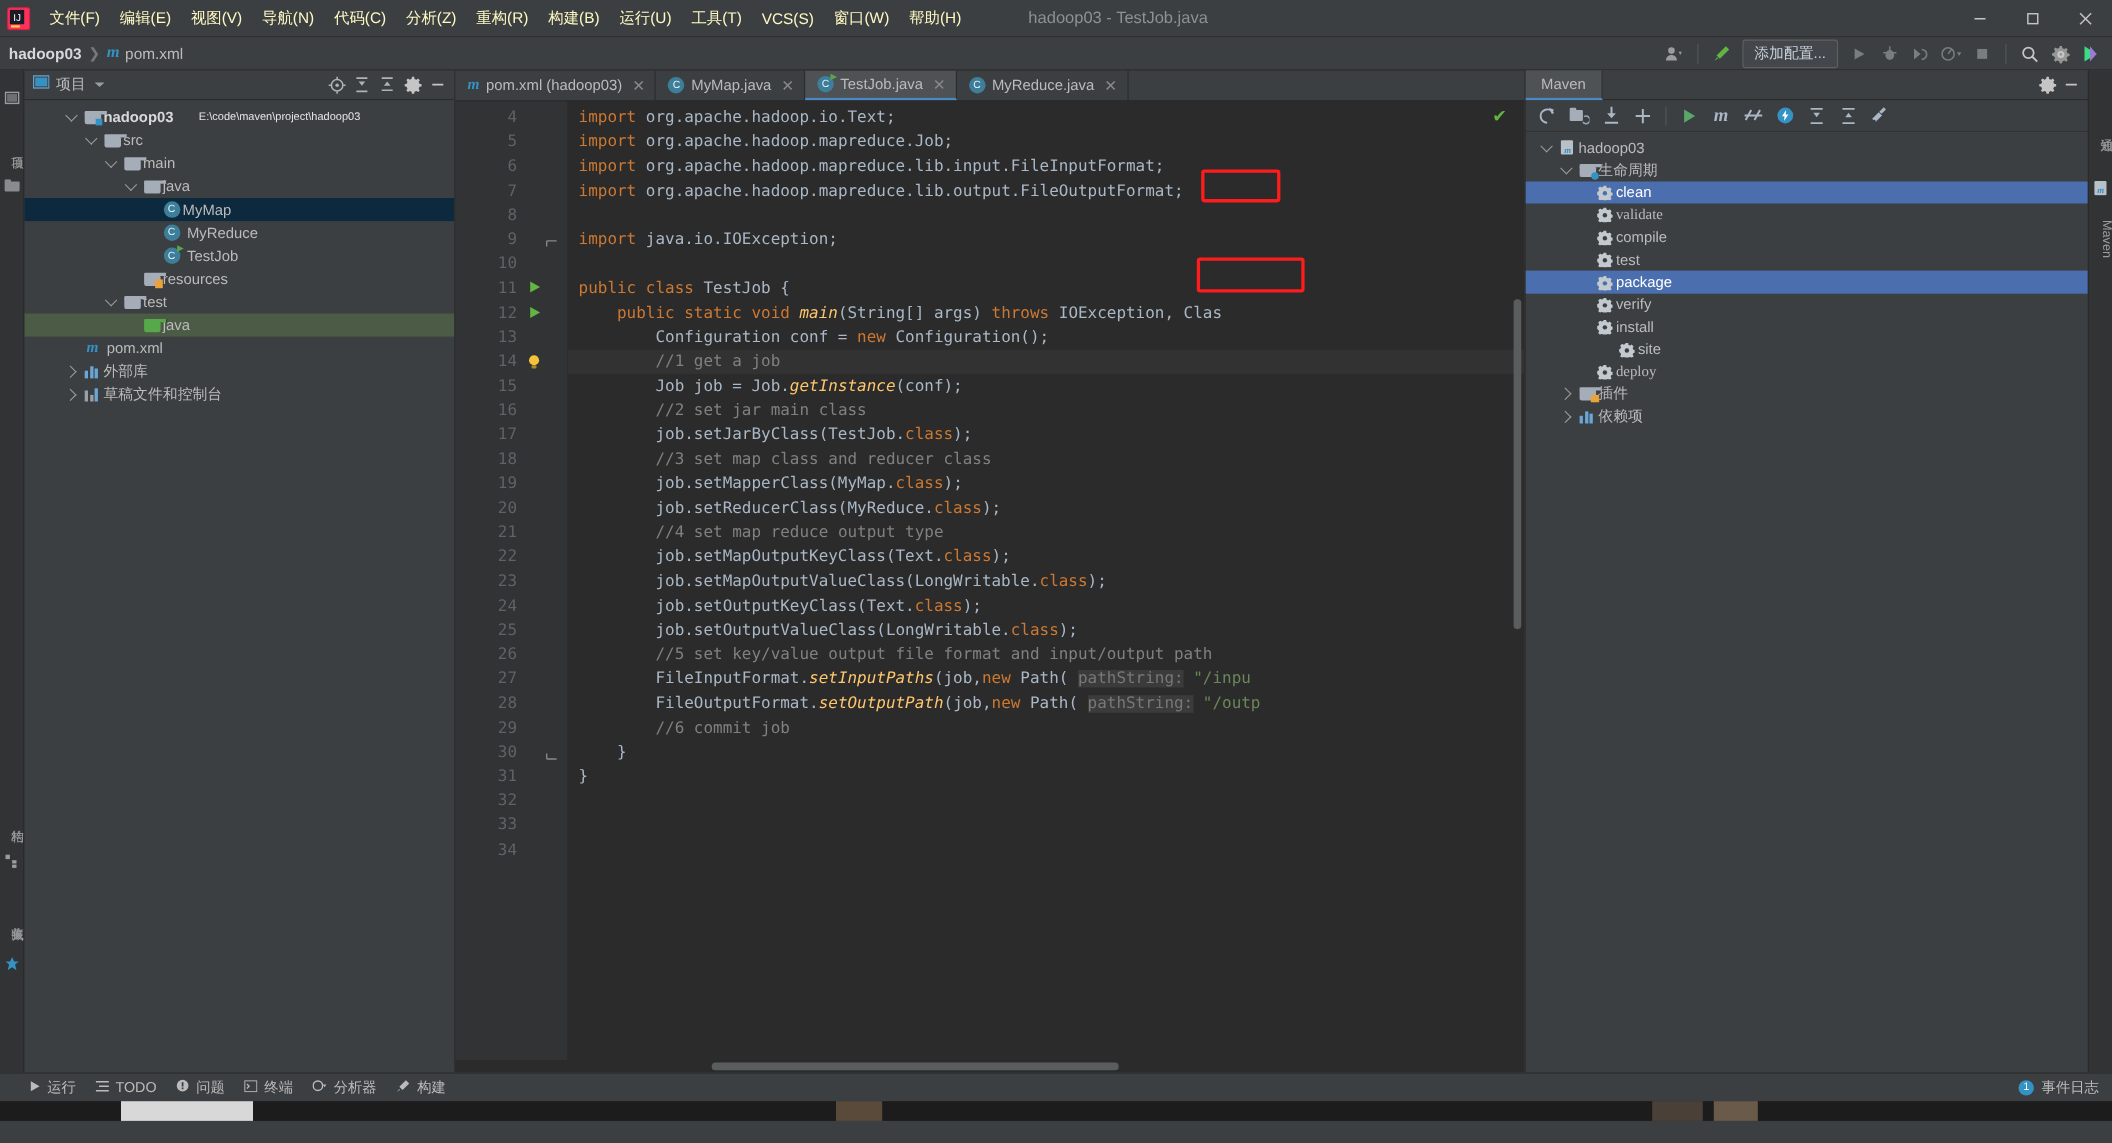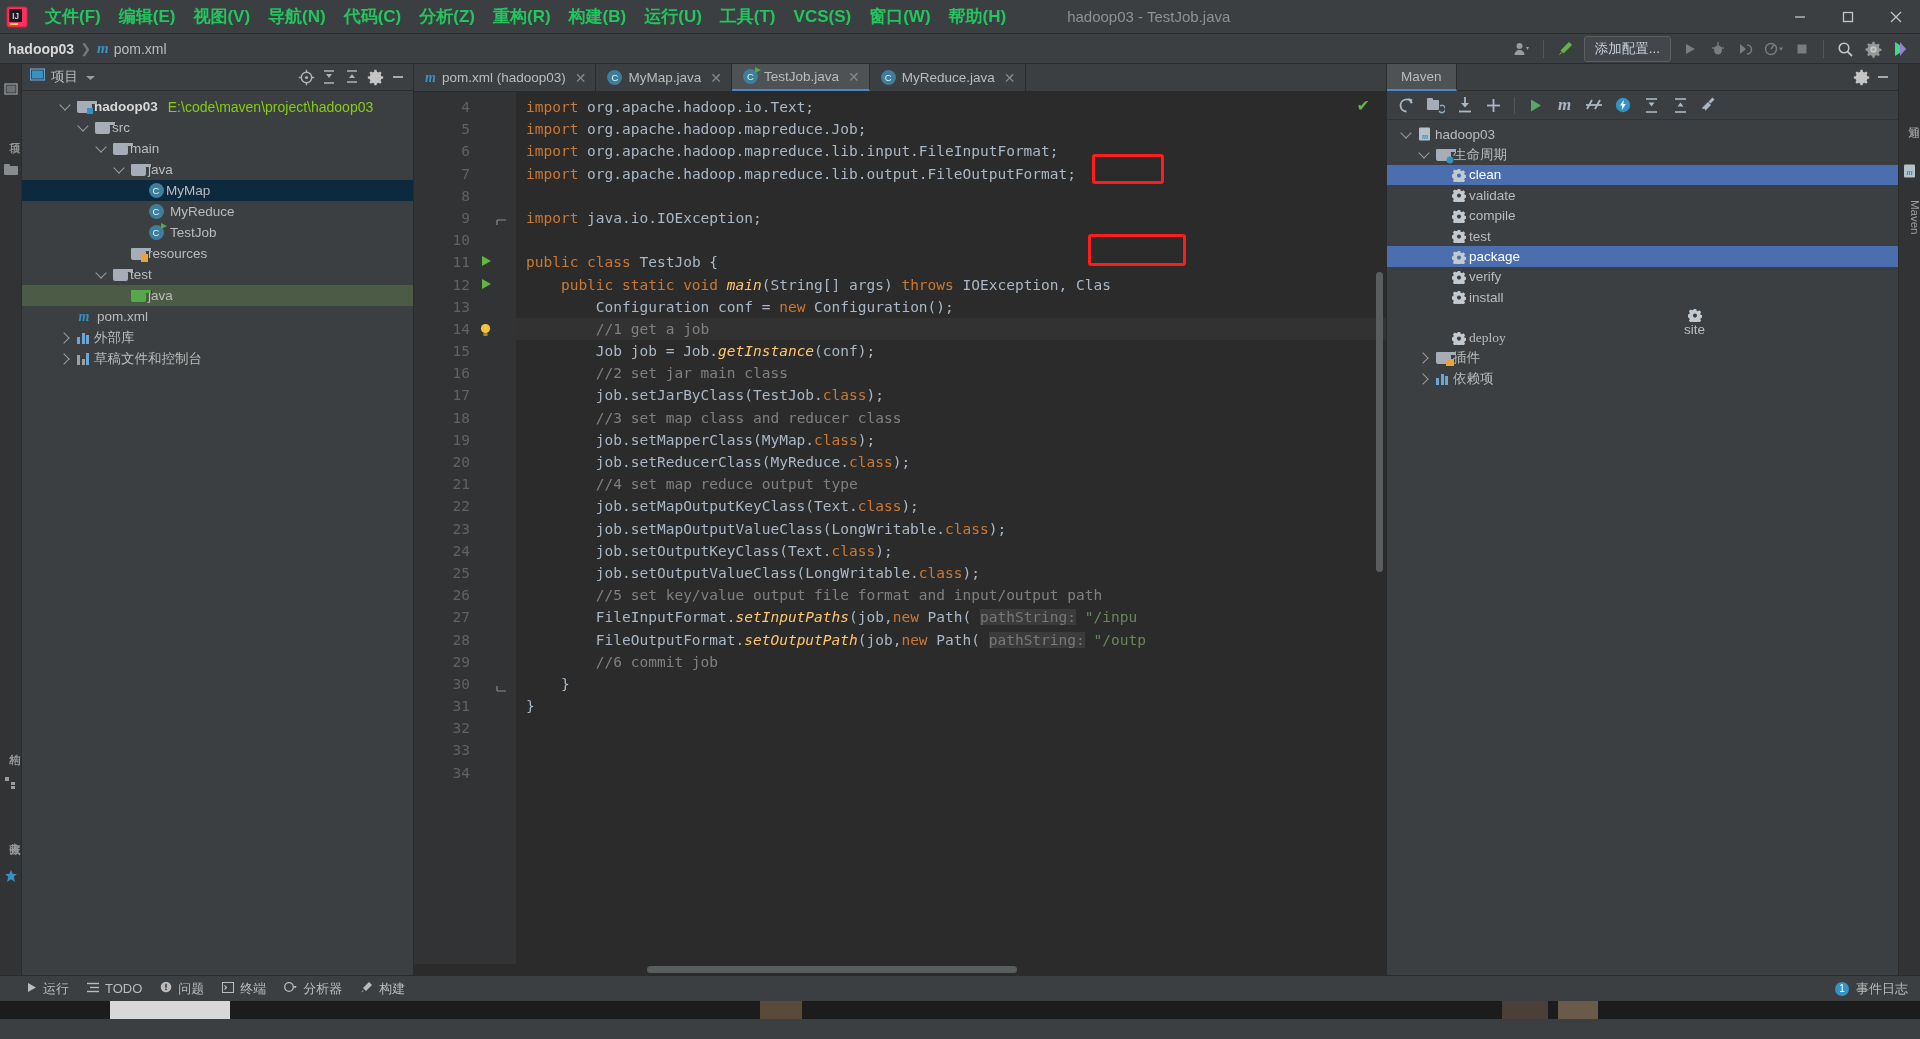"文件(F)" .menu-item { color: #22c55e -> #fef9c3; font-size: 17px -> 14px; font-weight: bold -> none }
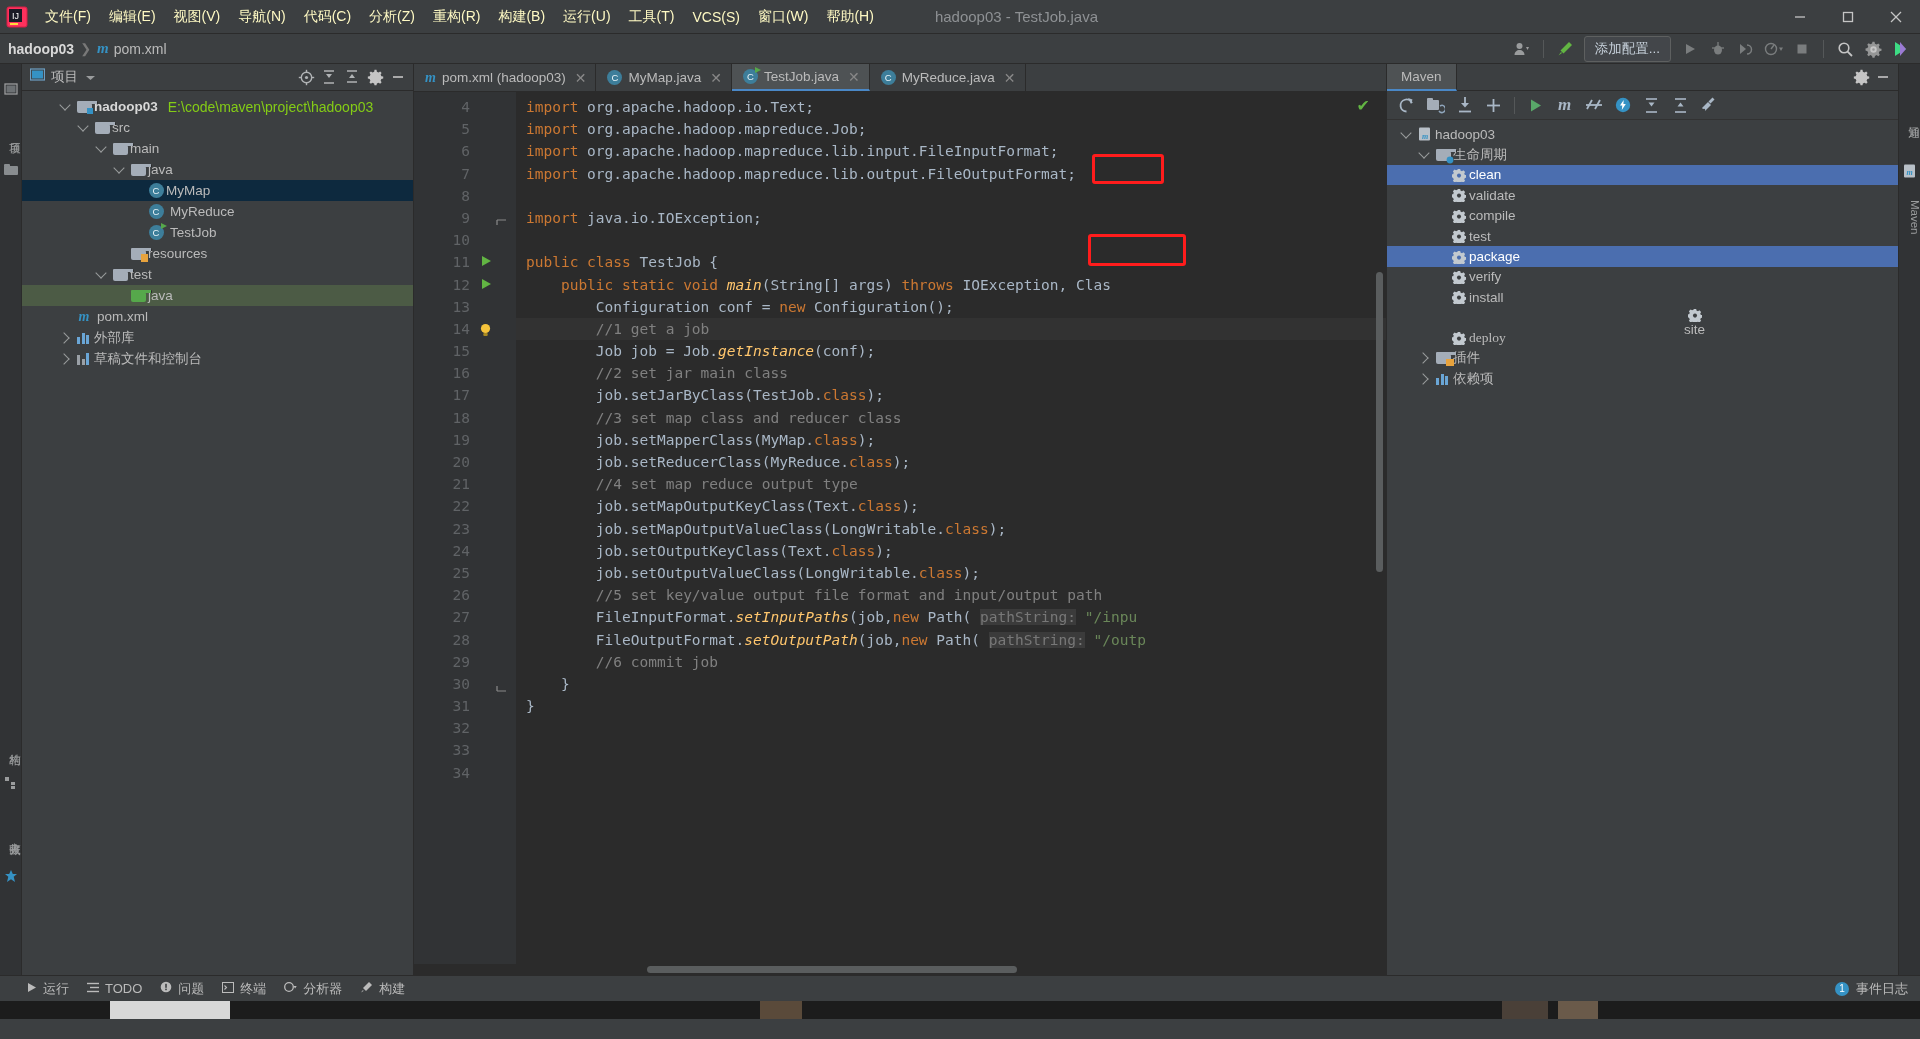"E:\code\maven\project\hadoop03" .tpath { color: #84cc16 -> #e5e5e5; font-size: 14px -> 10px; margin-left: 10px -> 23px }
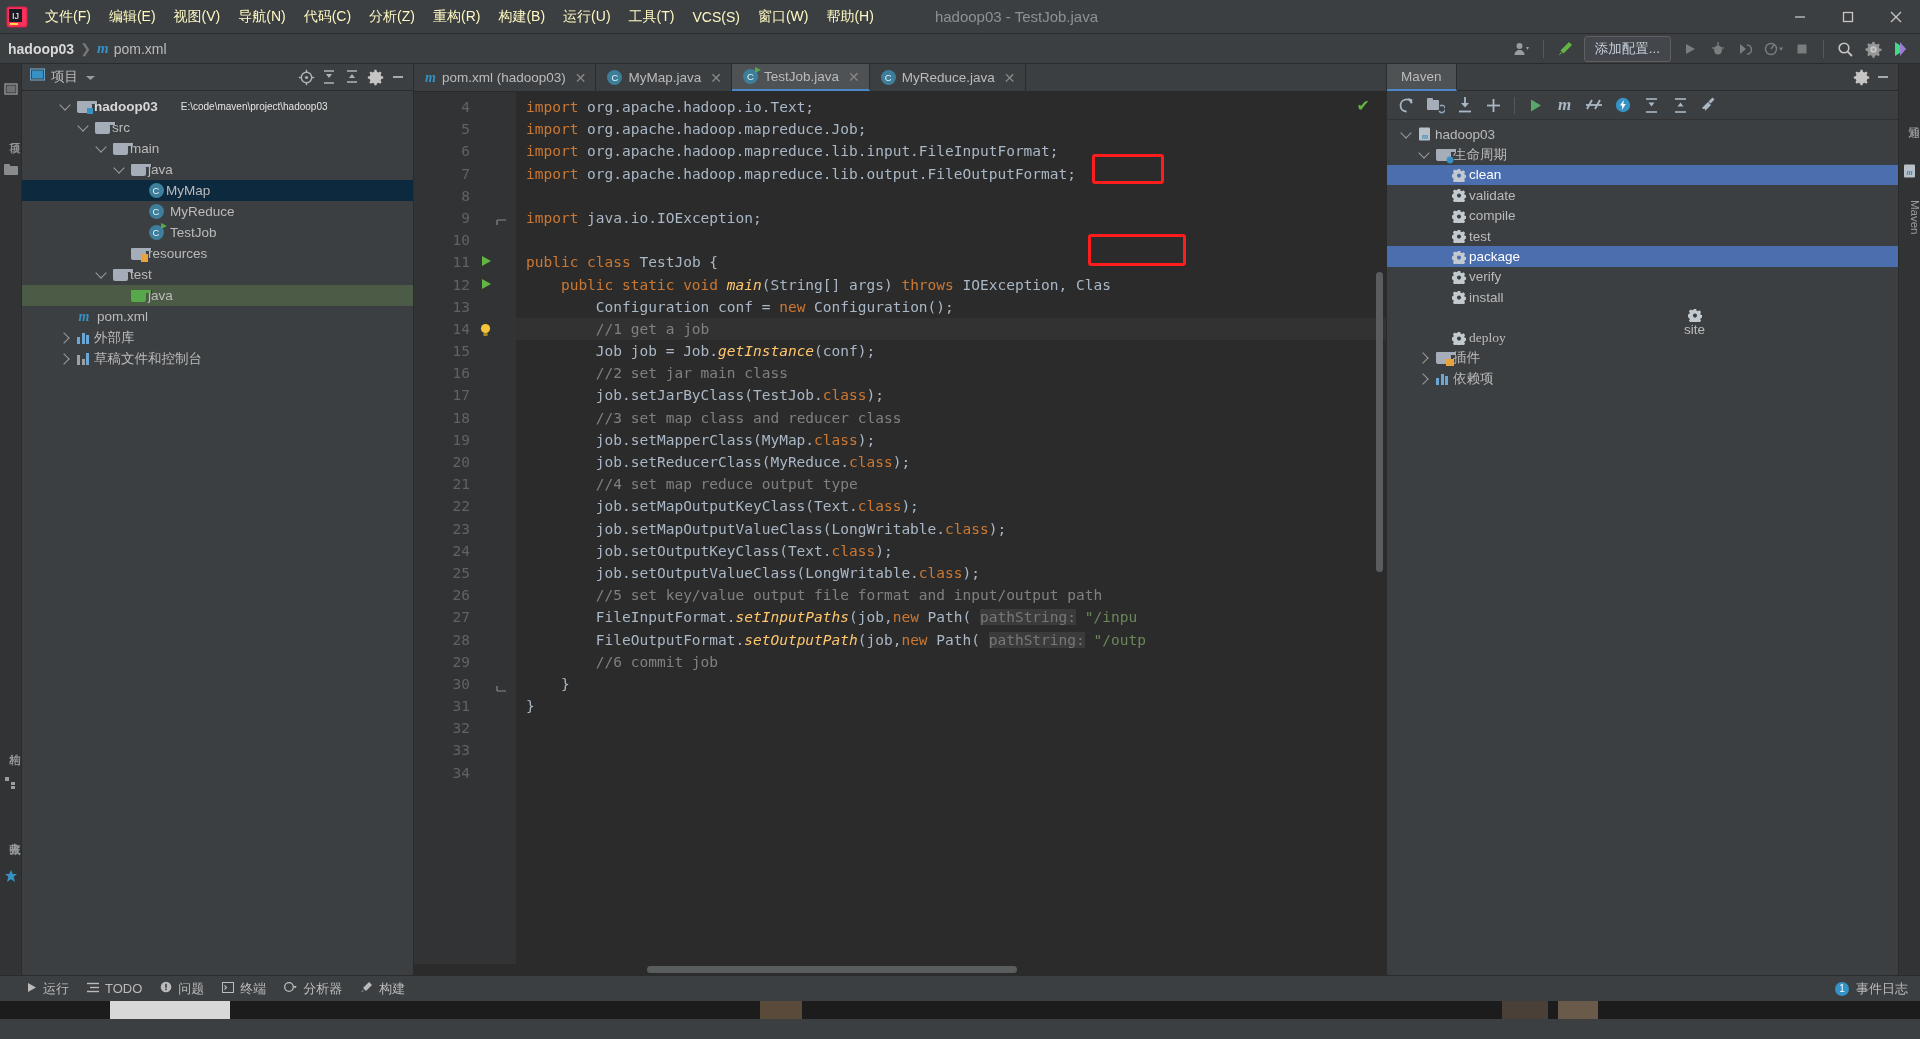"validate" div.mrow { font-family: none -> Liberation Serif, serif }
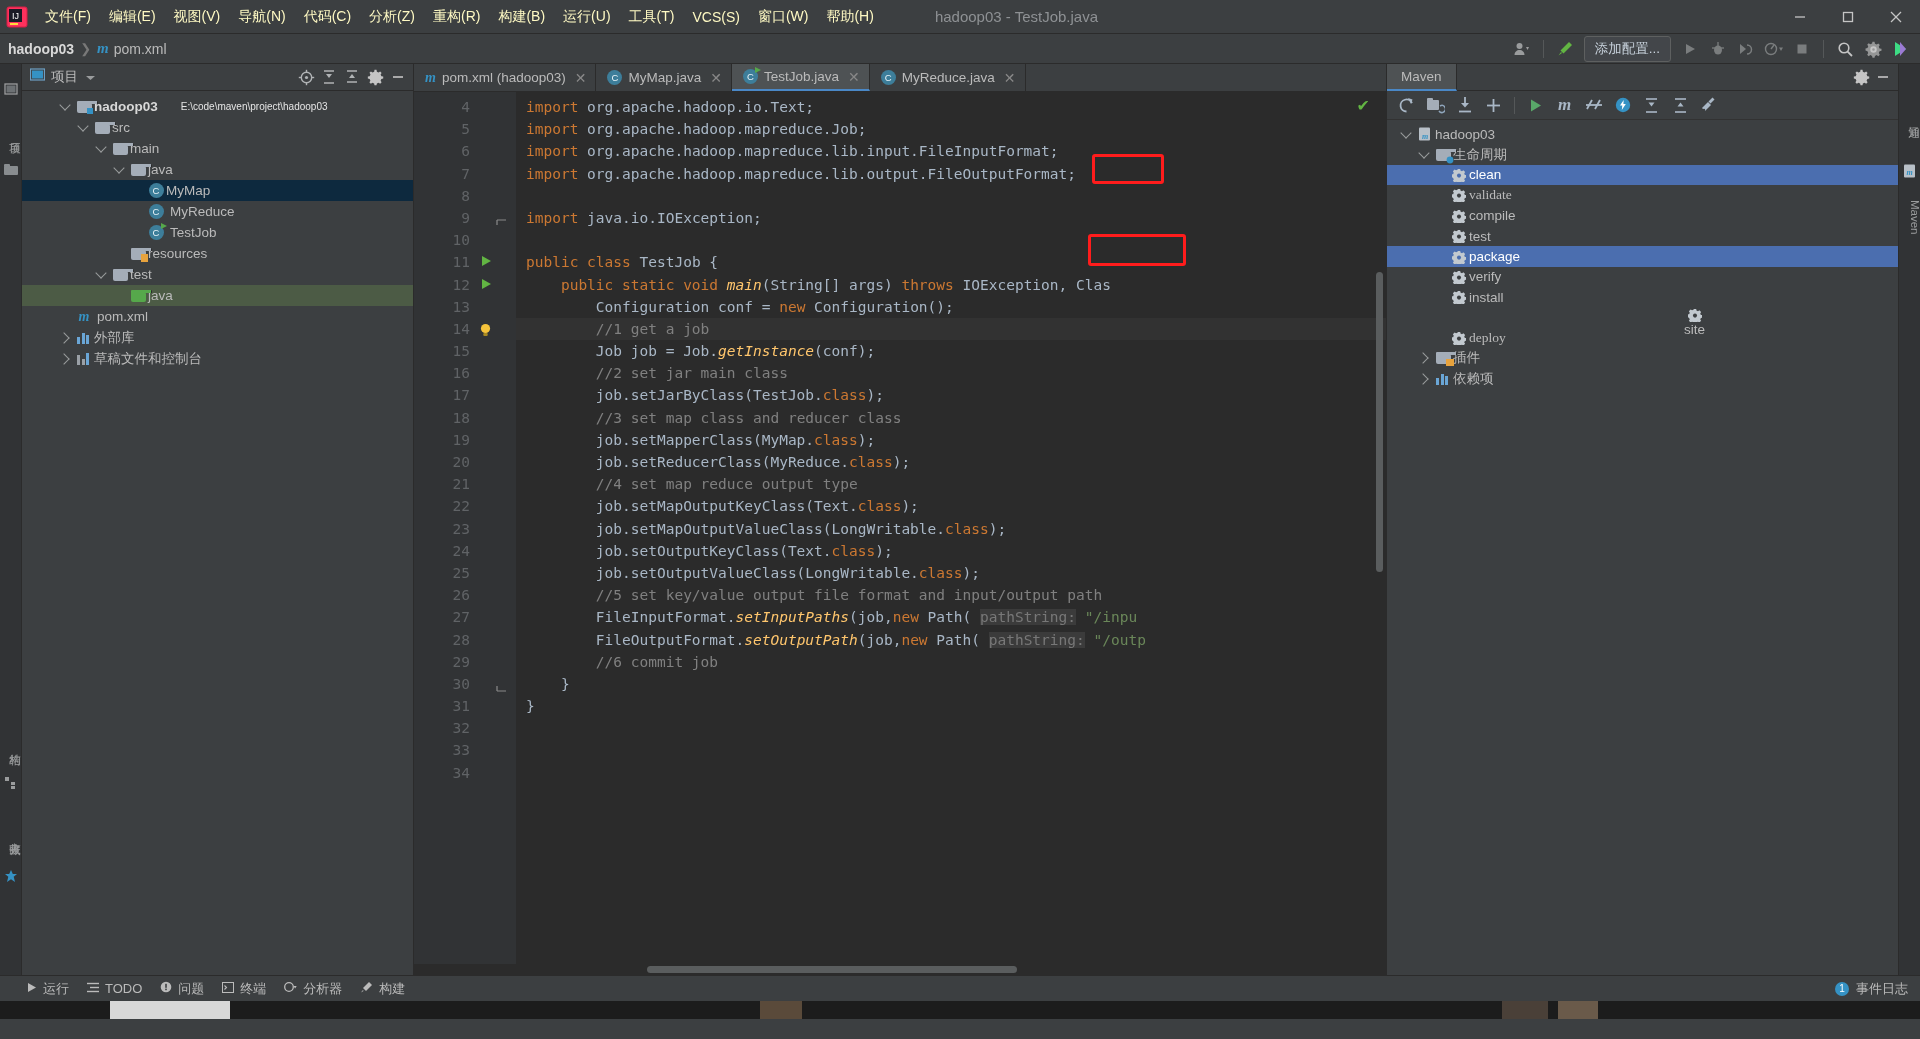"site" div.mrow { flex-direction: column -> none }
